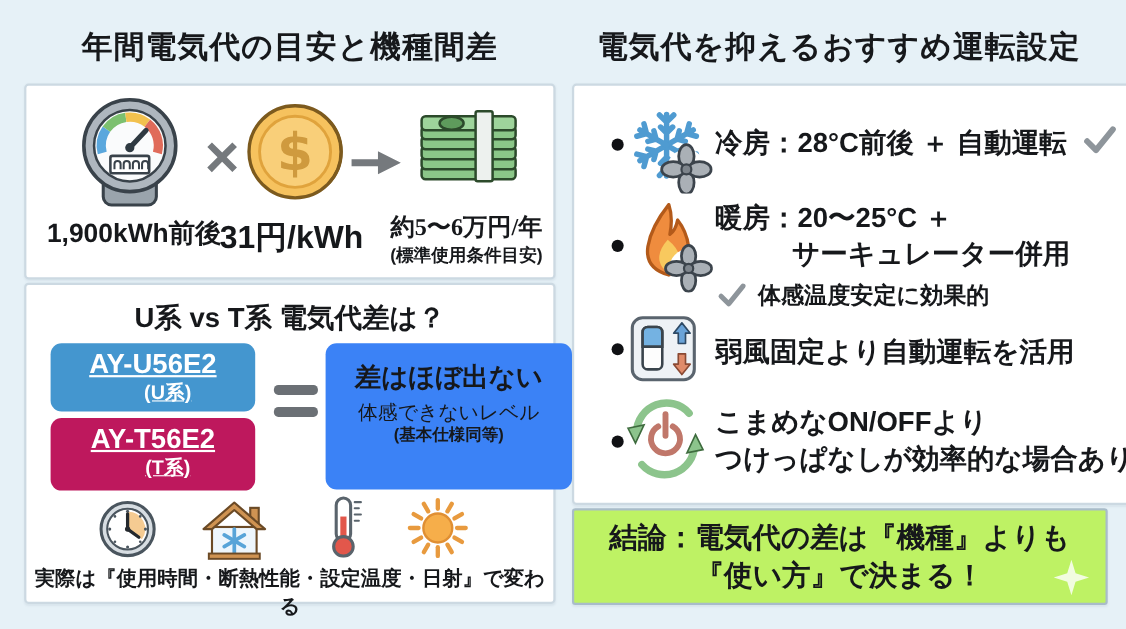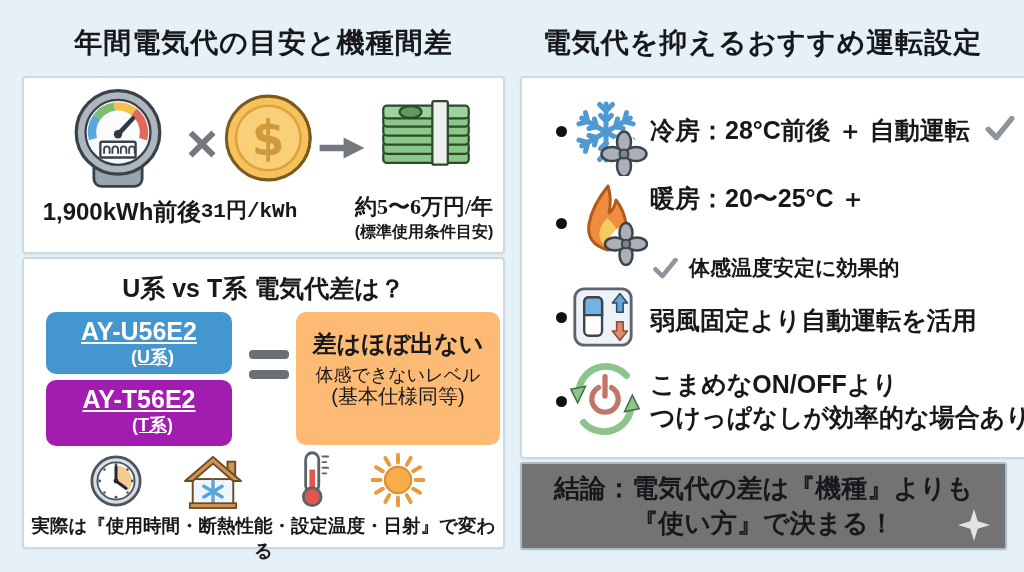"31円/kWh" .lbl-rate { font-family: Liberation Mono, monospace -> none; font-size: 21px -> 29px; left: 150px -> 166px }
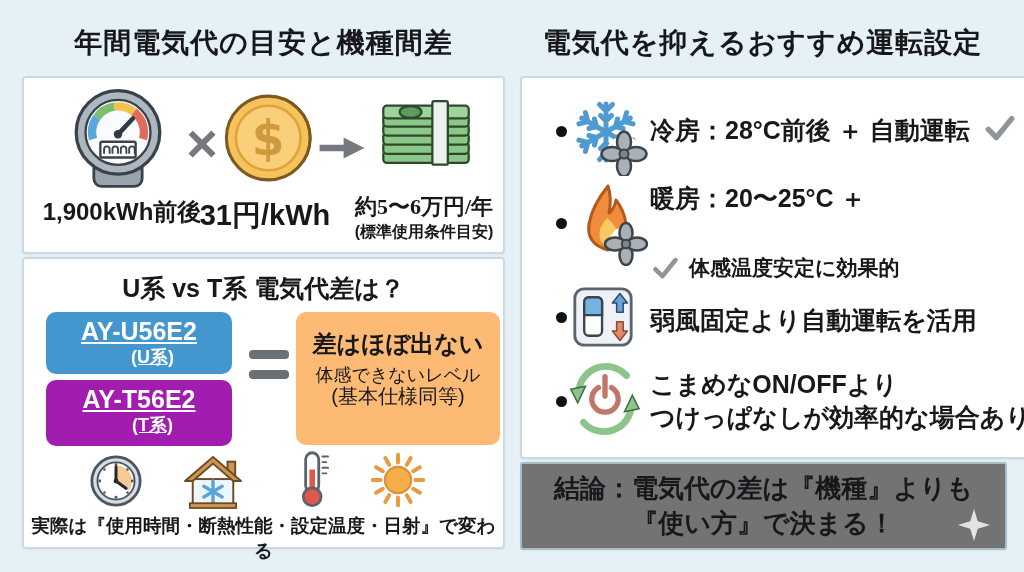"サーキュレーター併用" div.indent { html: none -> <div>サーキュレーター併用</div> }
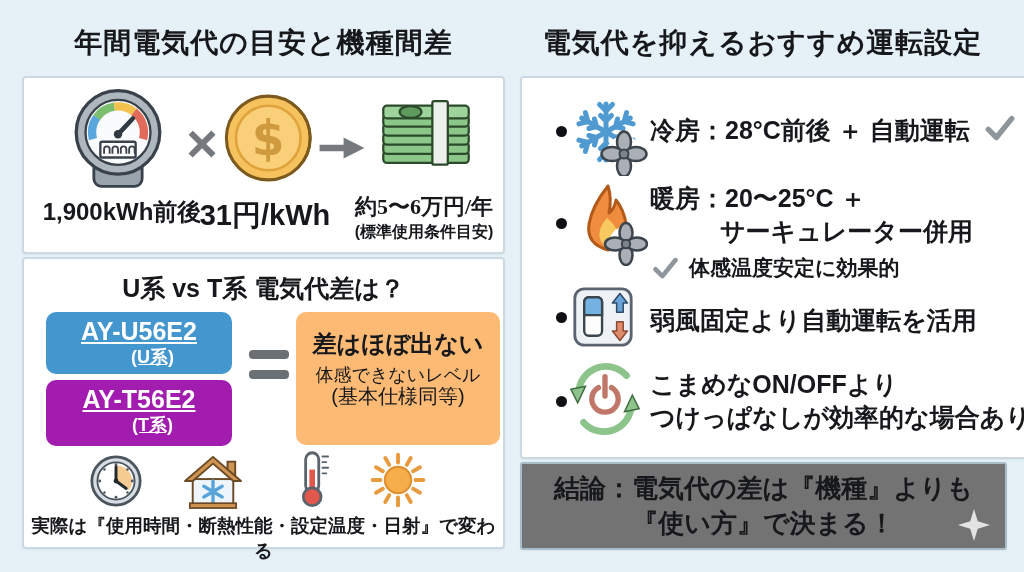"差はほぼ出ない" .verdict-box { background: #fdba74 -> #3b82f6; width: 204px -> 224px }
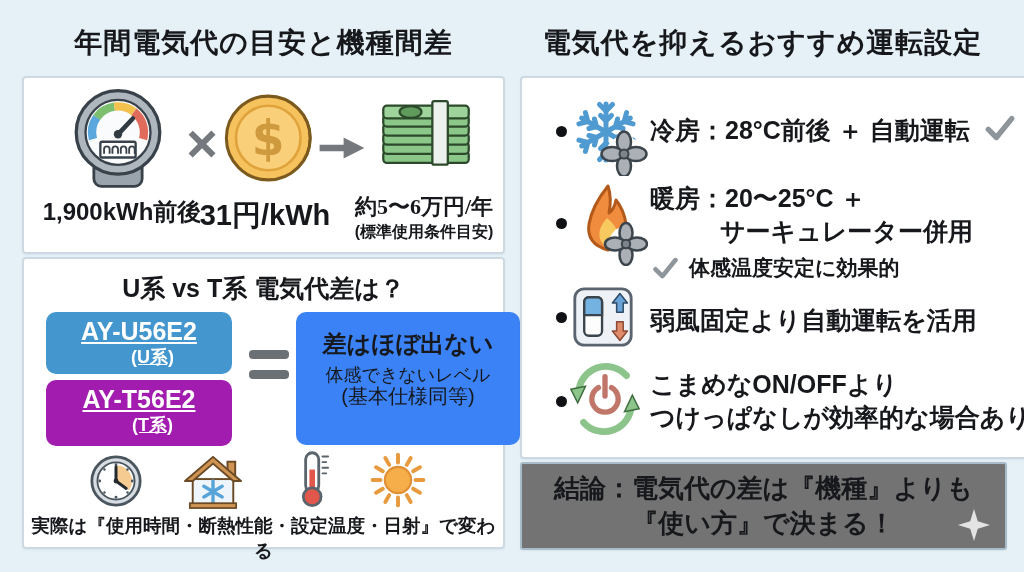"AY-T56E2" #box-t { background: #a21caf -> #be185d }
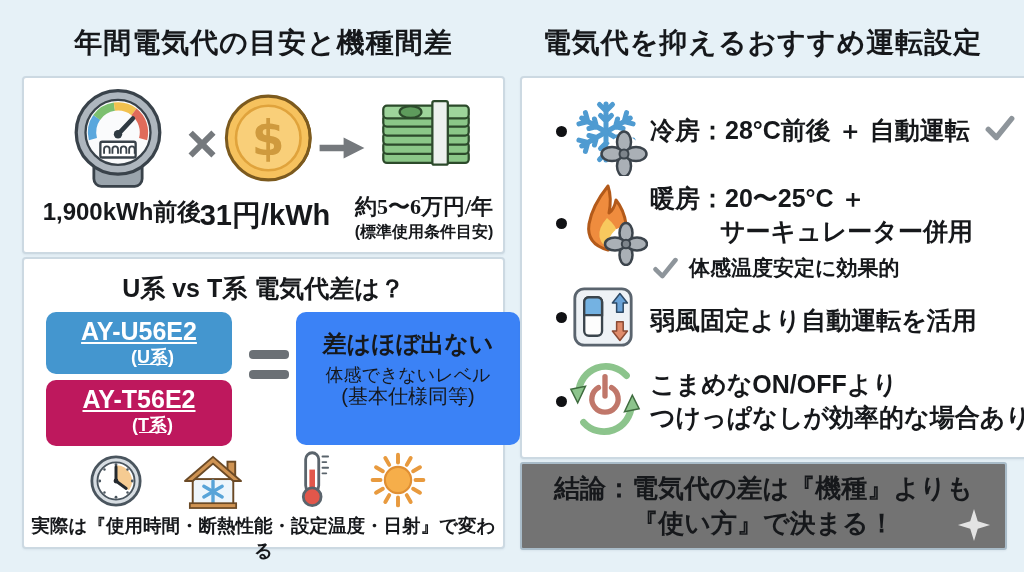"(基本仕様同等)" .res-sub2 { font-size: 20px -> 15px; font-weight: normal -> bold }
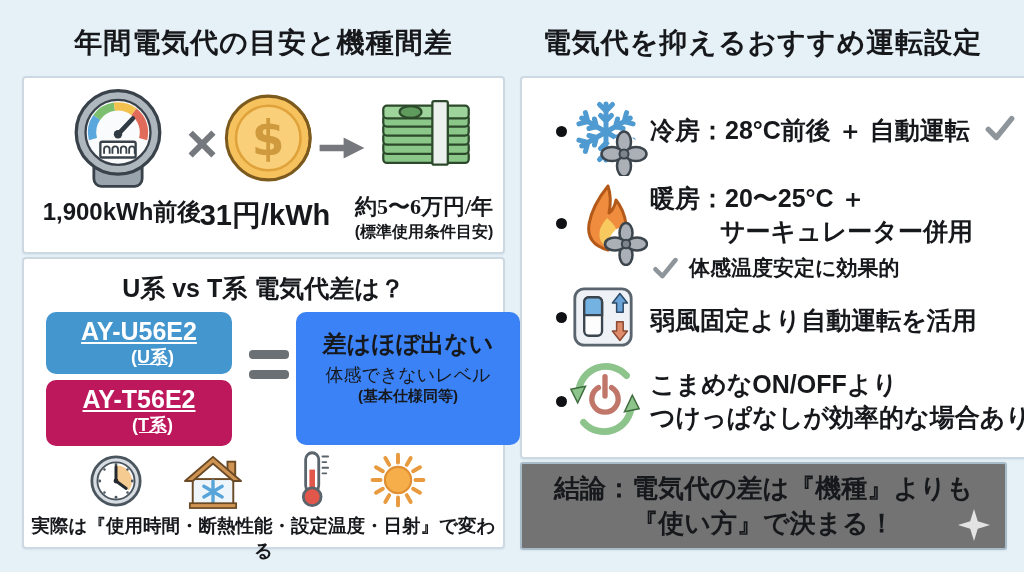"結論：電気代の差は『機種』よりも" #card-conclusion { background: #737373 -> #bef264 }
